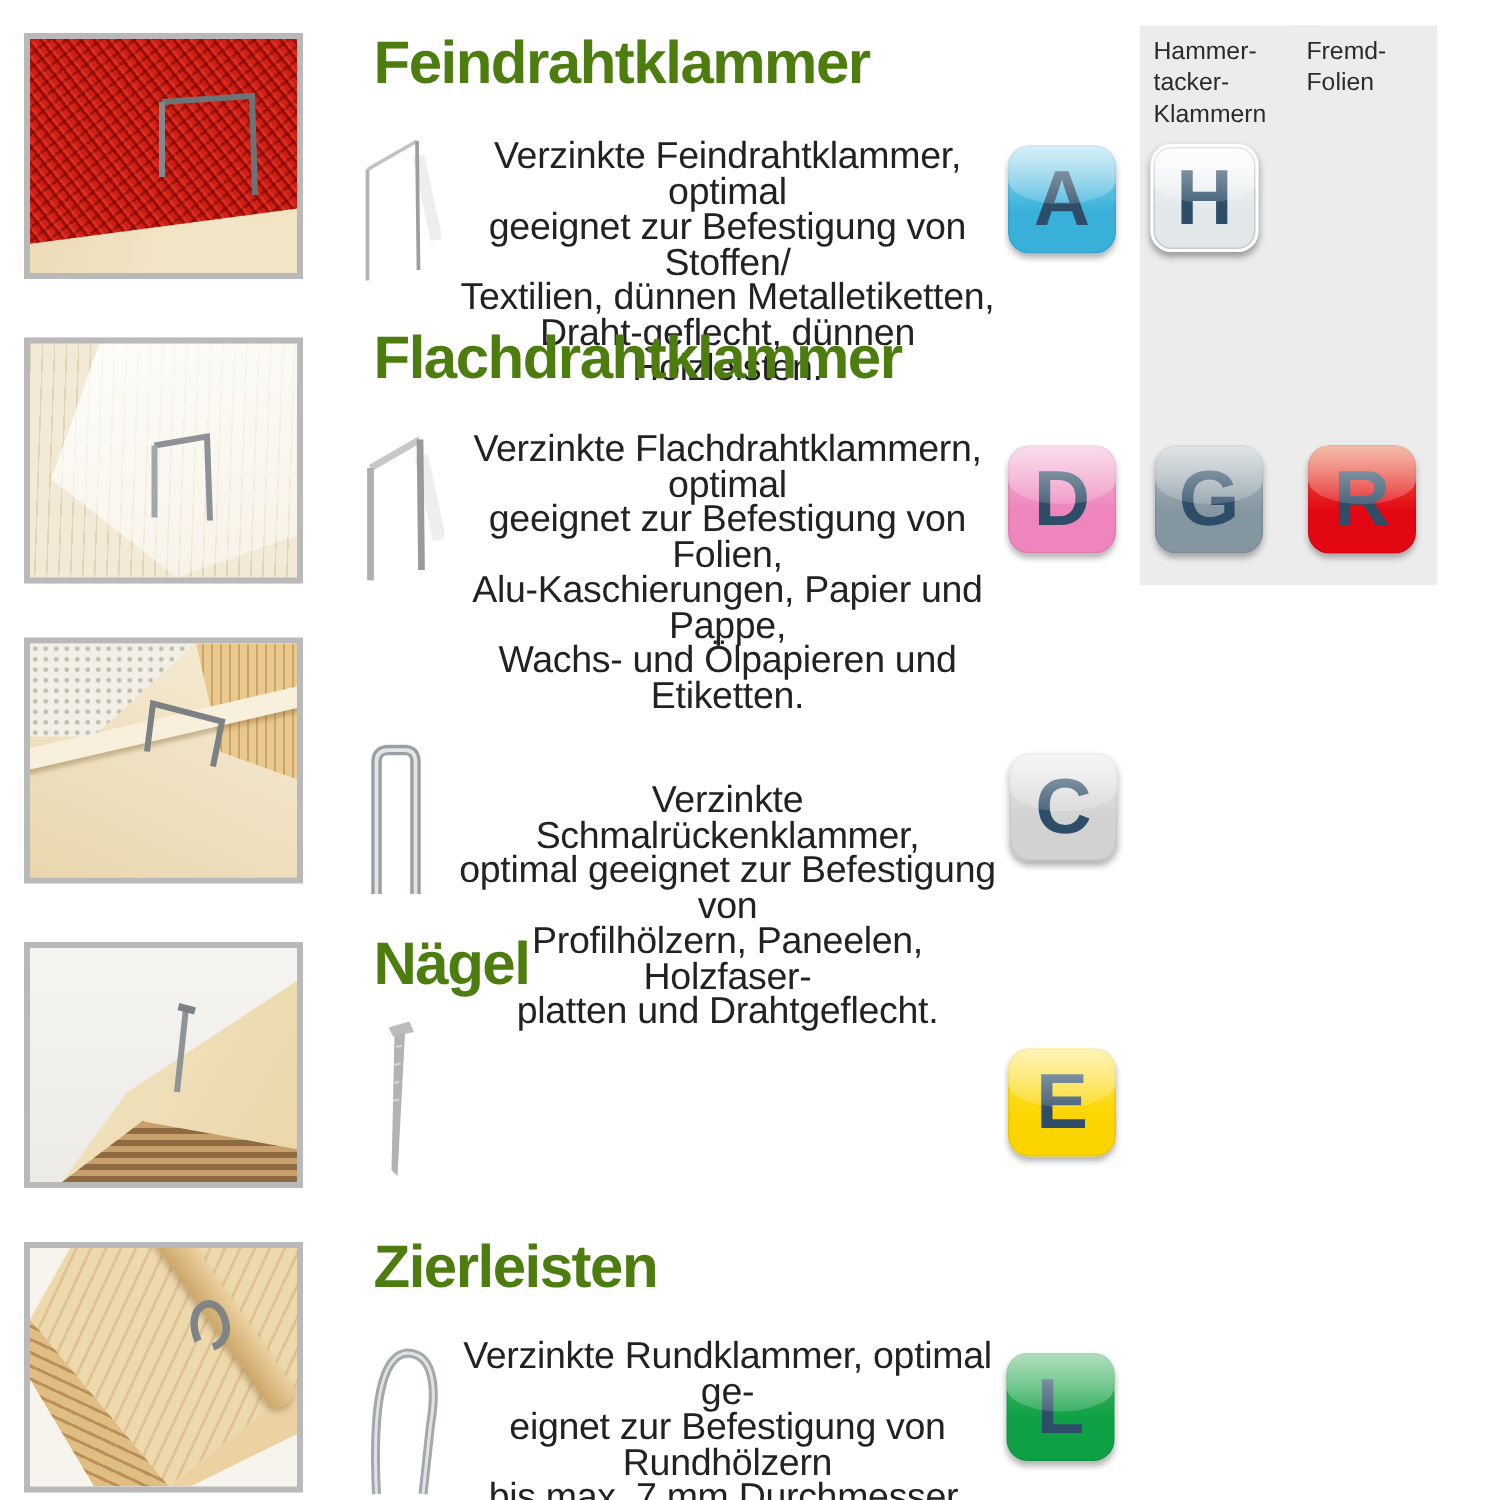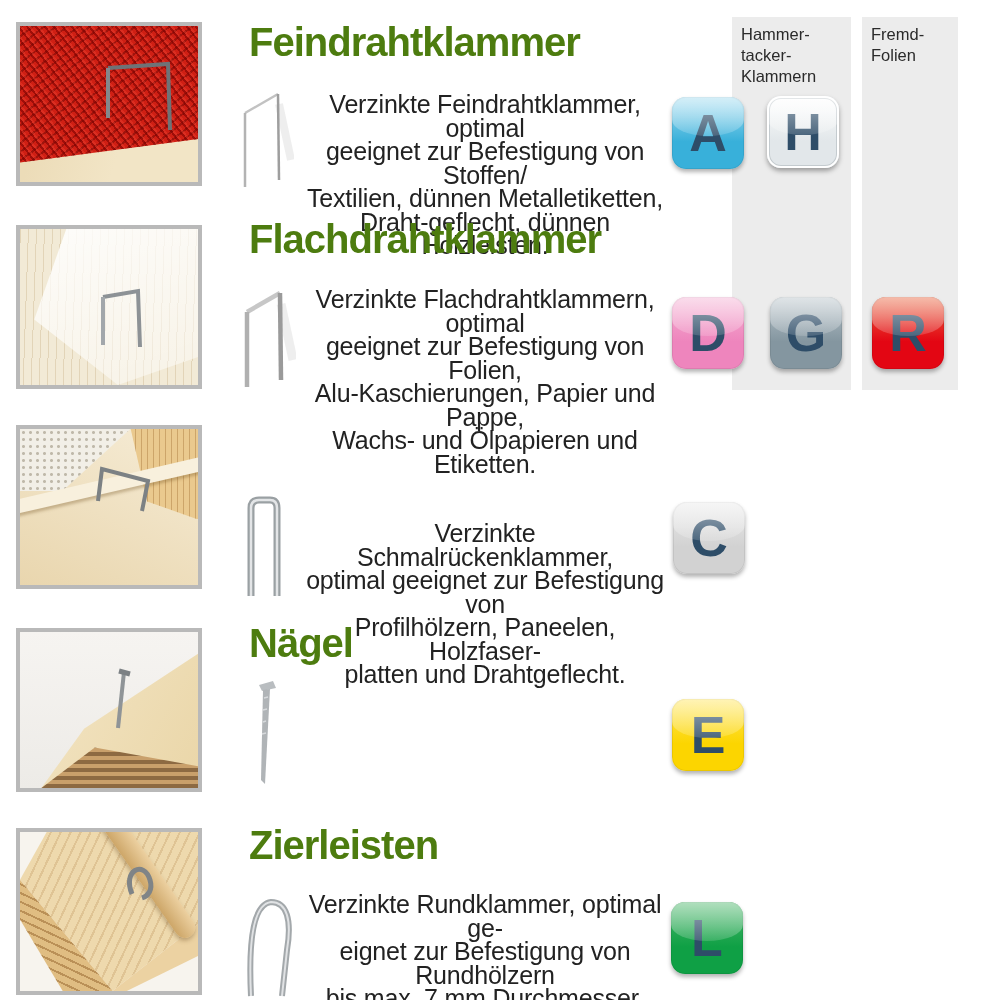"Hammer-" .c1 { left: 732px -> 760px }
